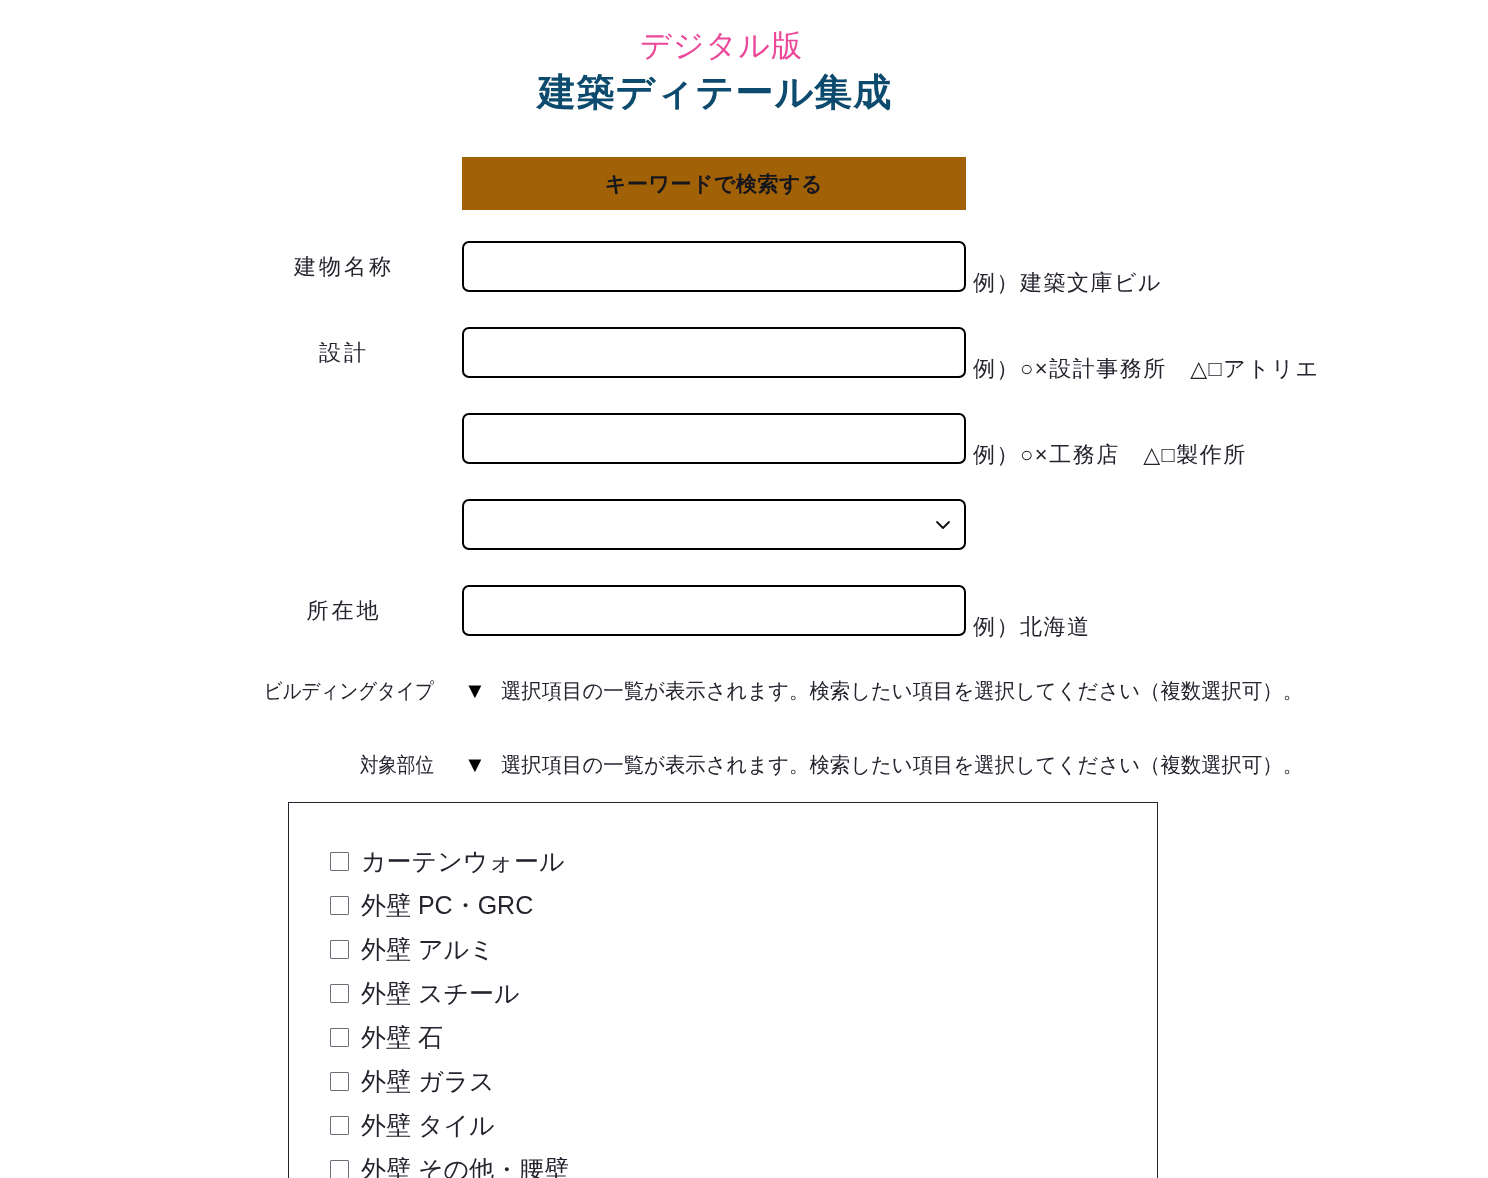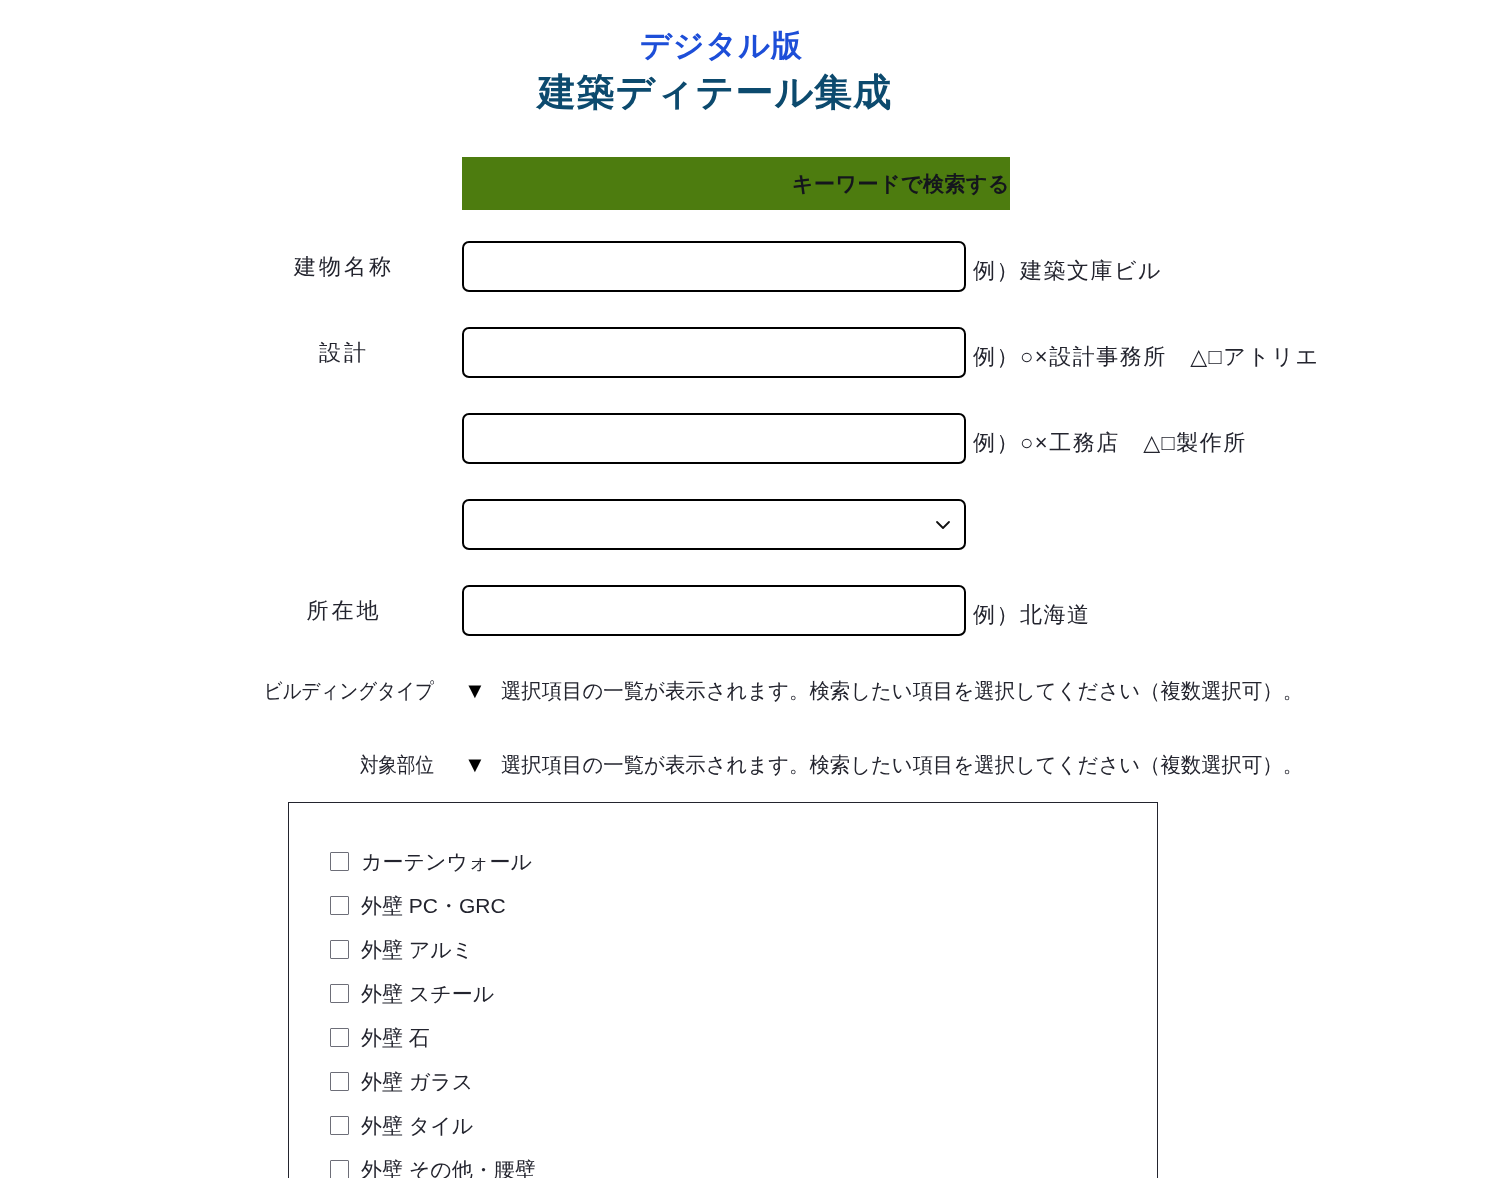"デジタル版" .title-line-1 { color: #1d4ed8 -> #ec4899; font-weight: 700 -> 400 }
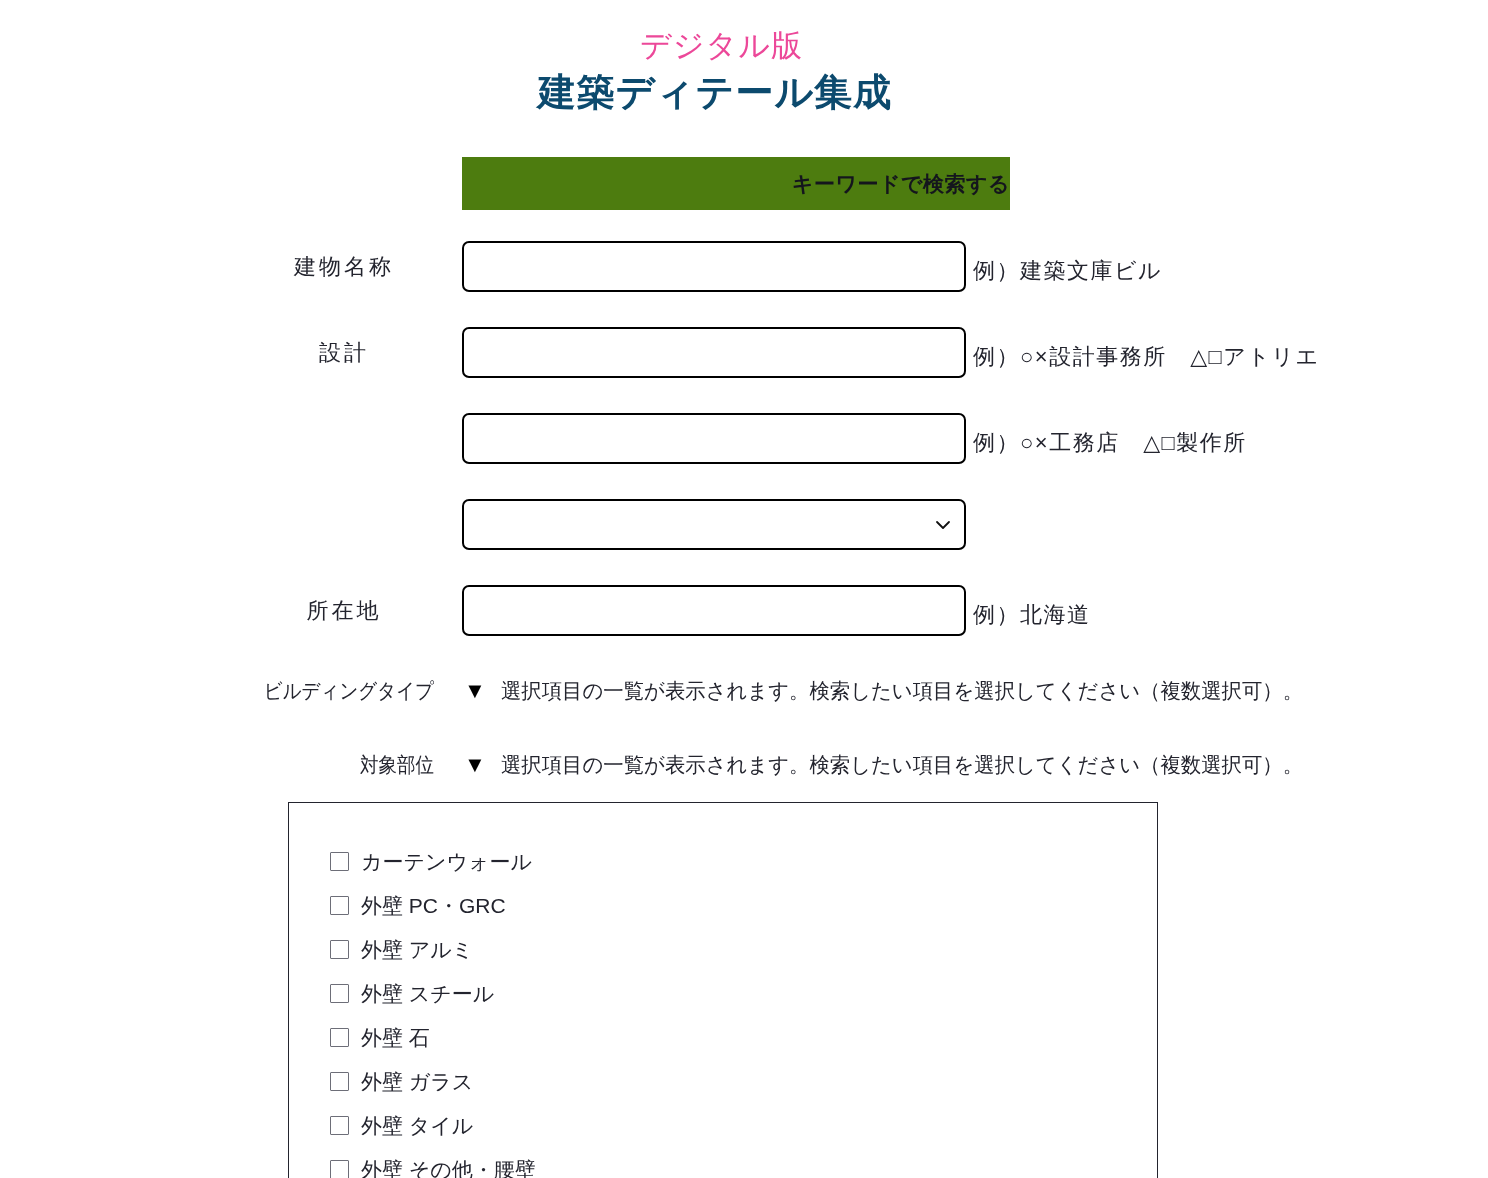"キーワードで検索する" .keyword-banner { background: #4d7c0f -> #a16207; justify-content: flex-end -> center; padding-left: 44px -> none }
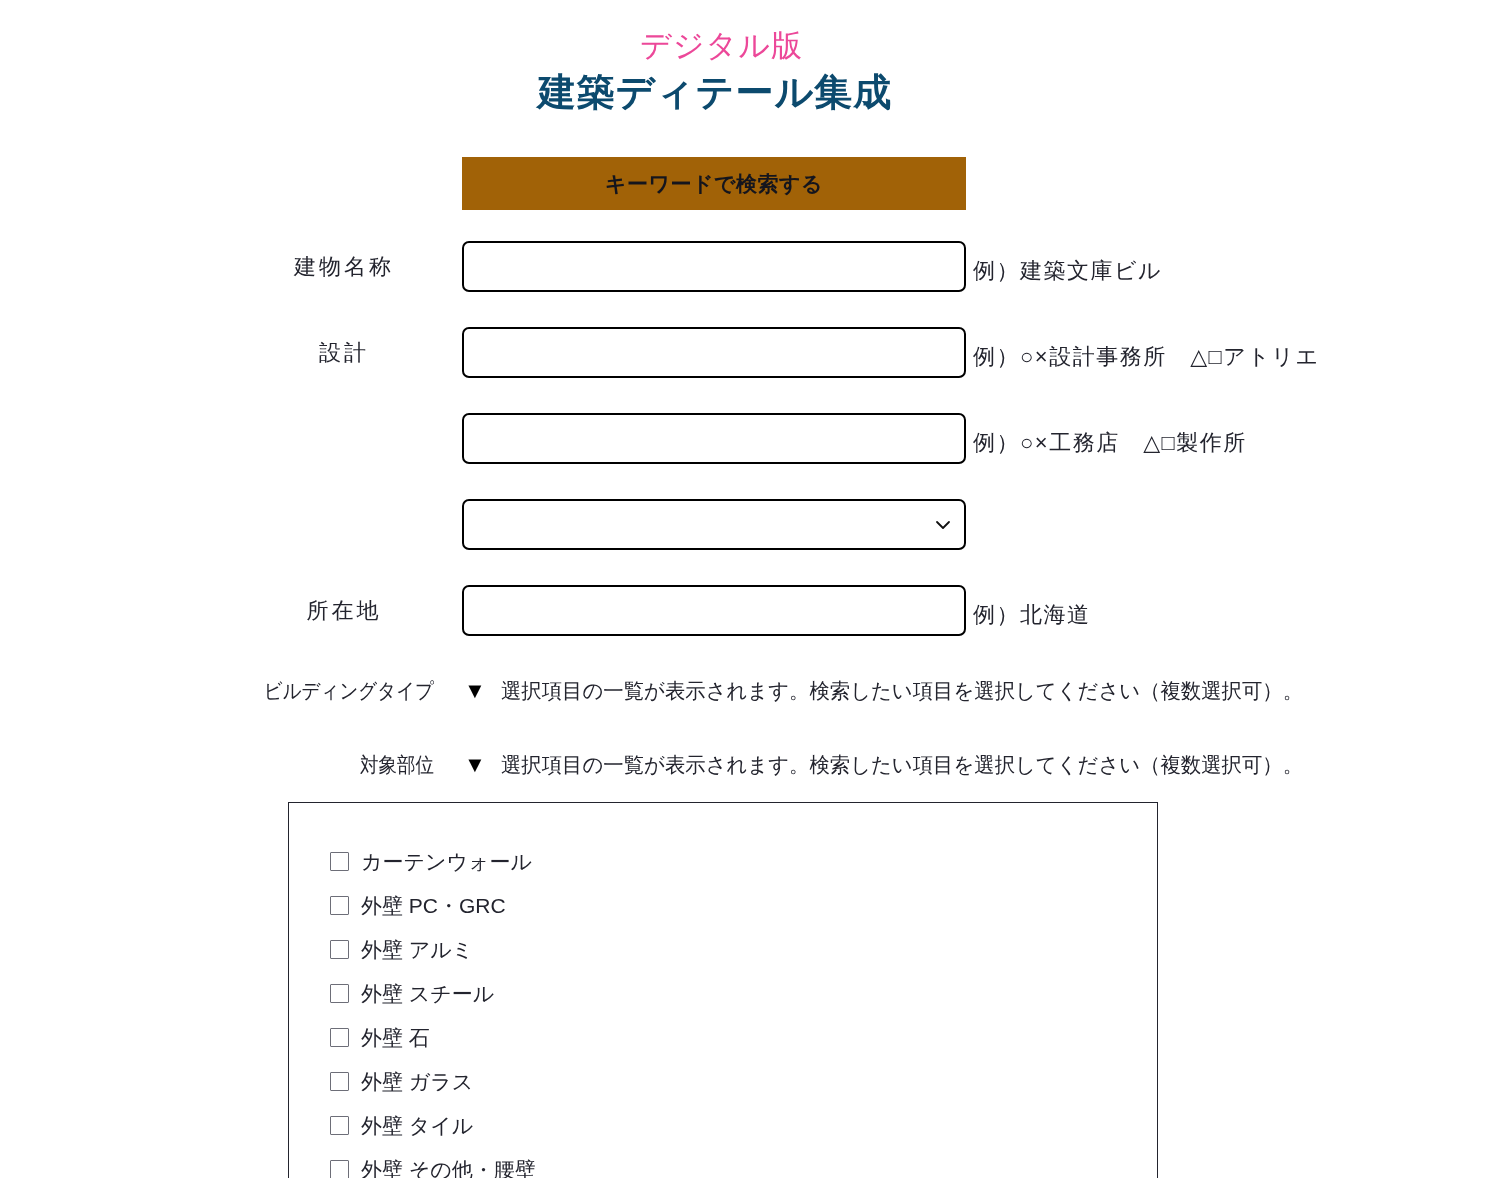"例）建築文庫ビル" .field-hint { top: 4px -> 16px }
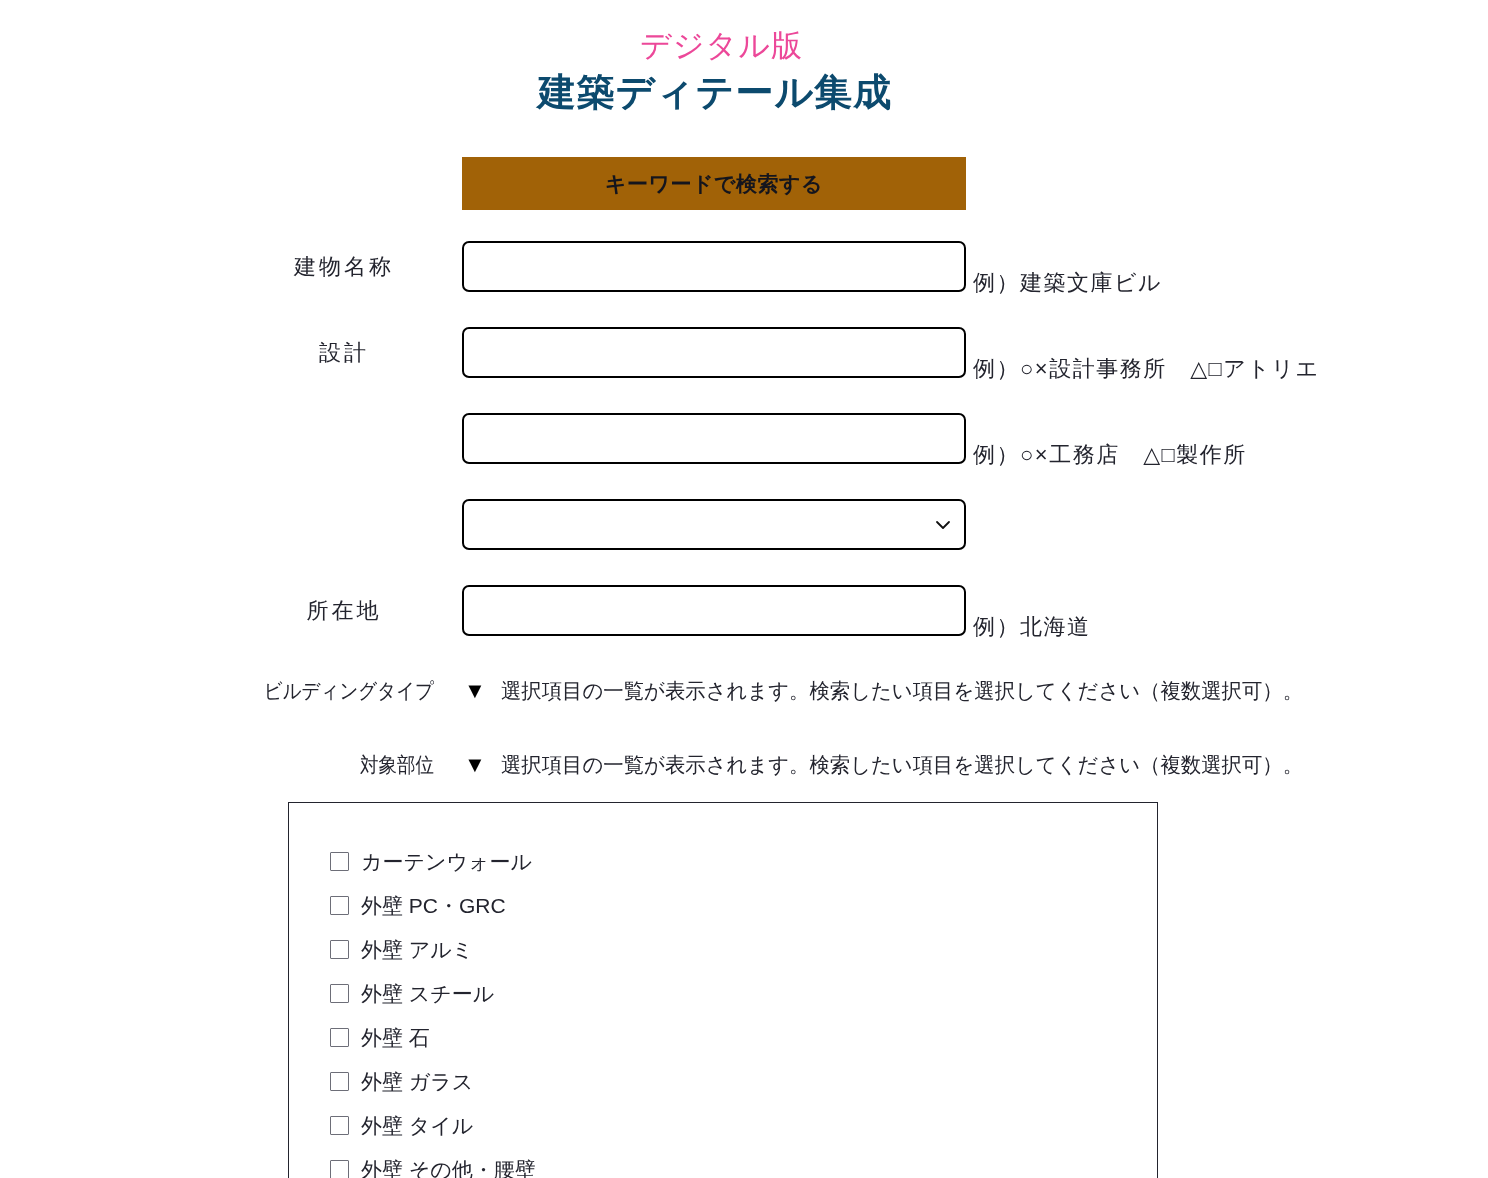"カーテンウォール" .cb-label { font-size: 21px -> 25px }
